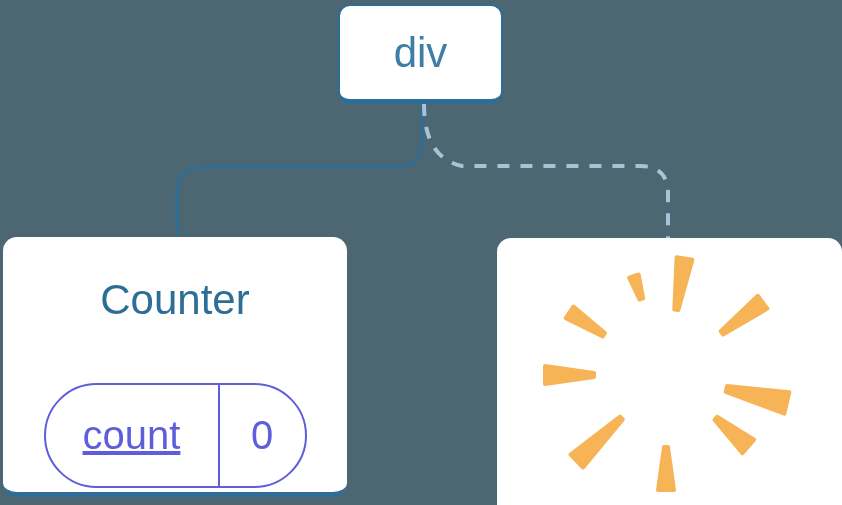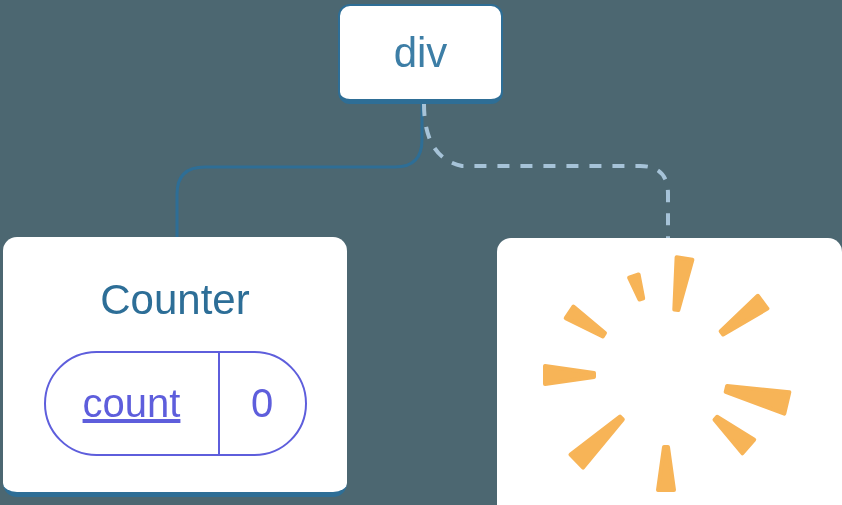"Counter" .counter-card { gap: none -> 32px }
